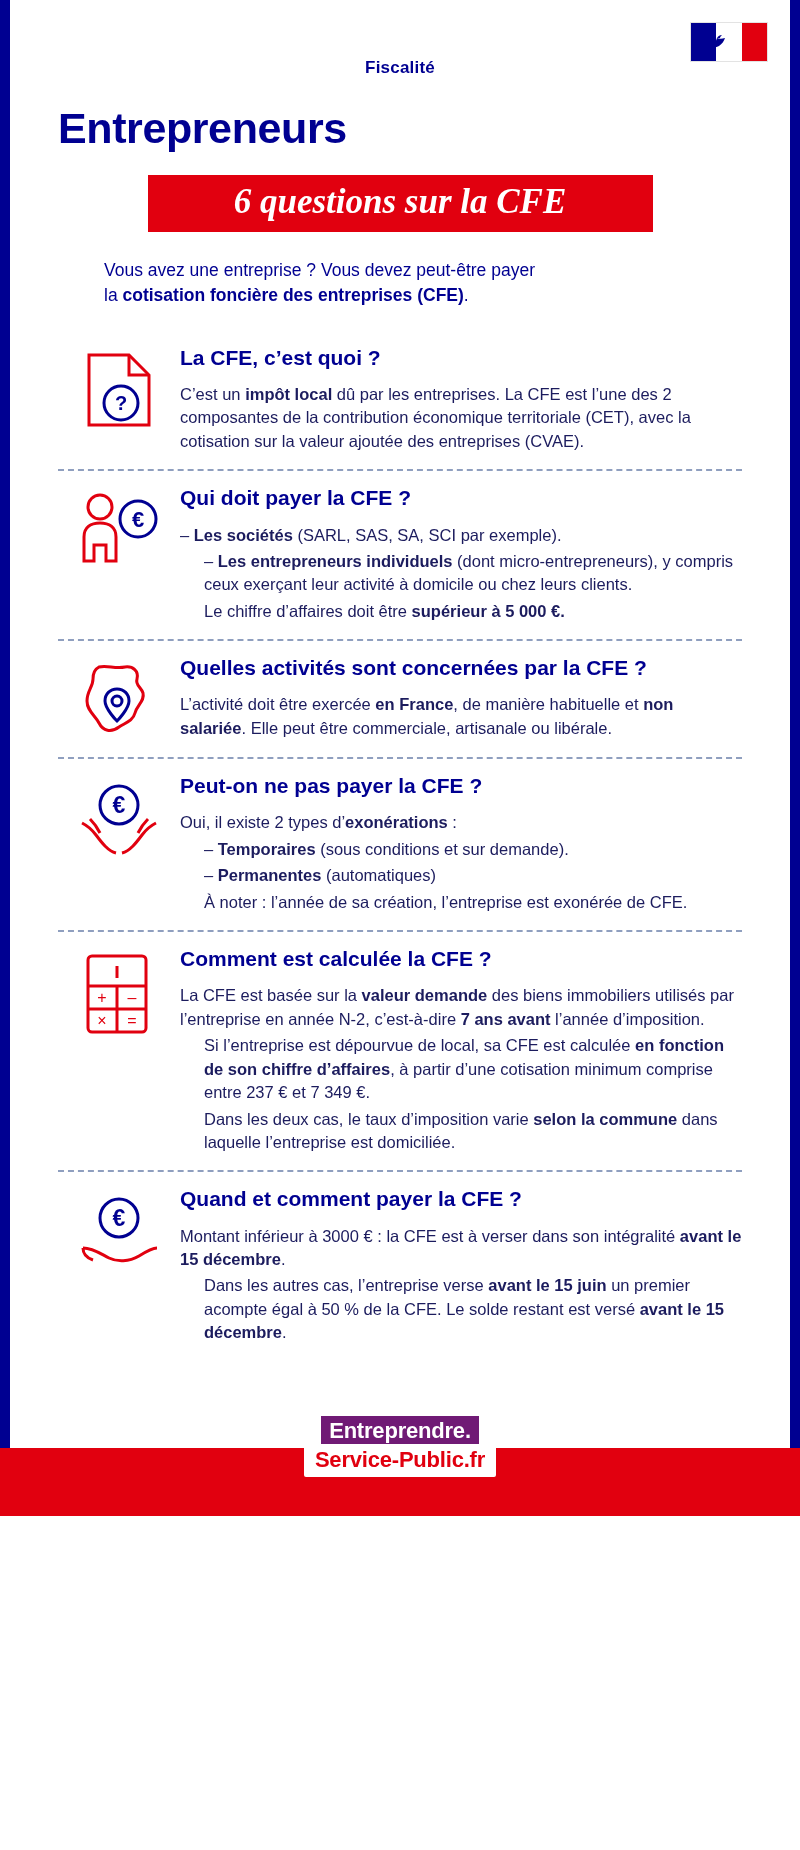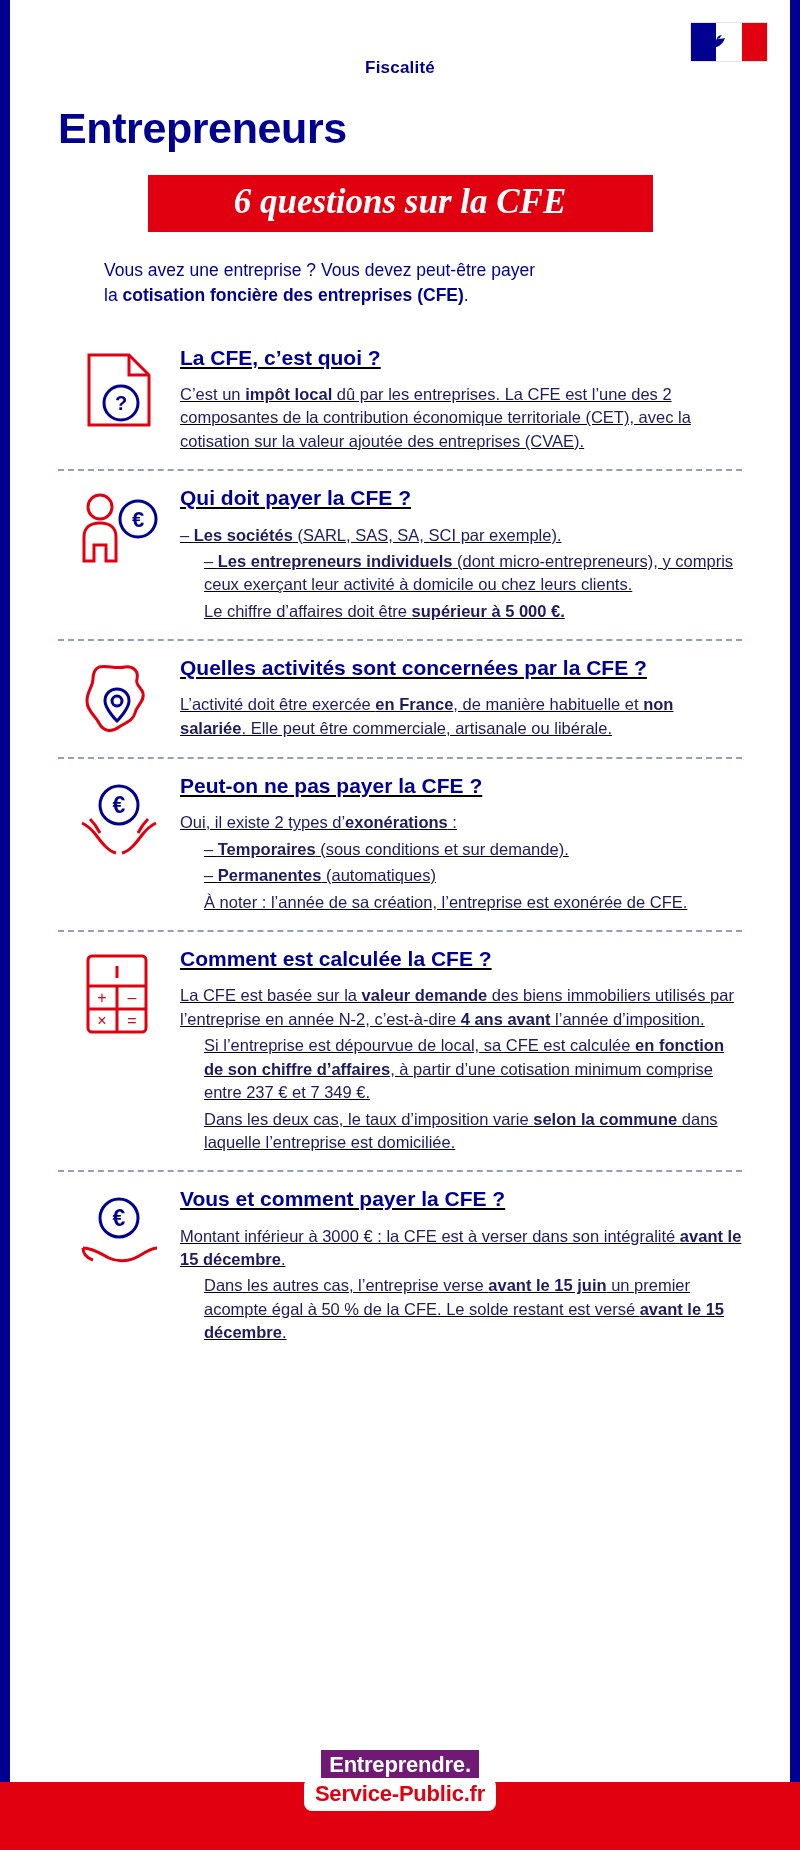"Fiscalité" .page { height: 1850px -> 1516px }
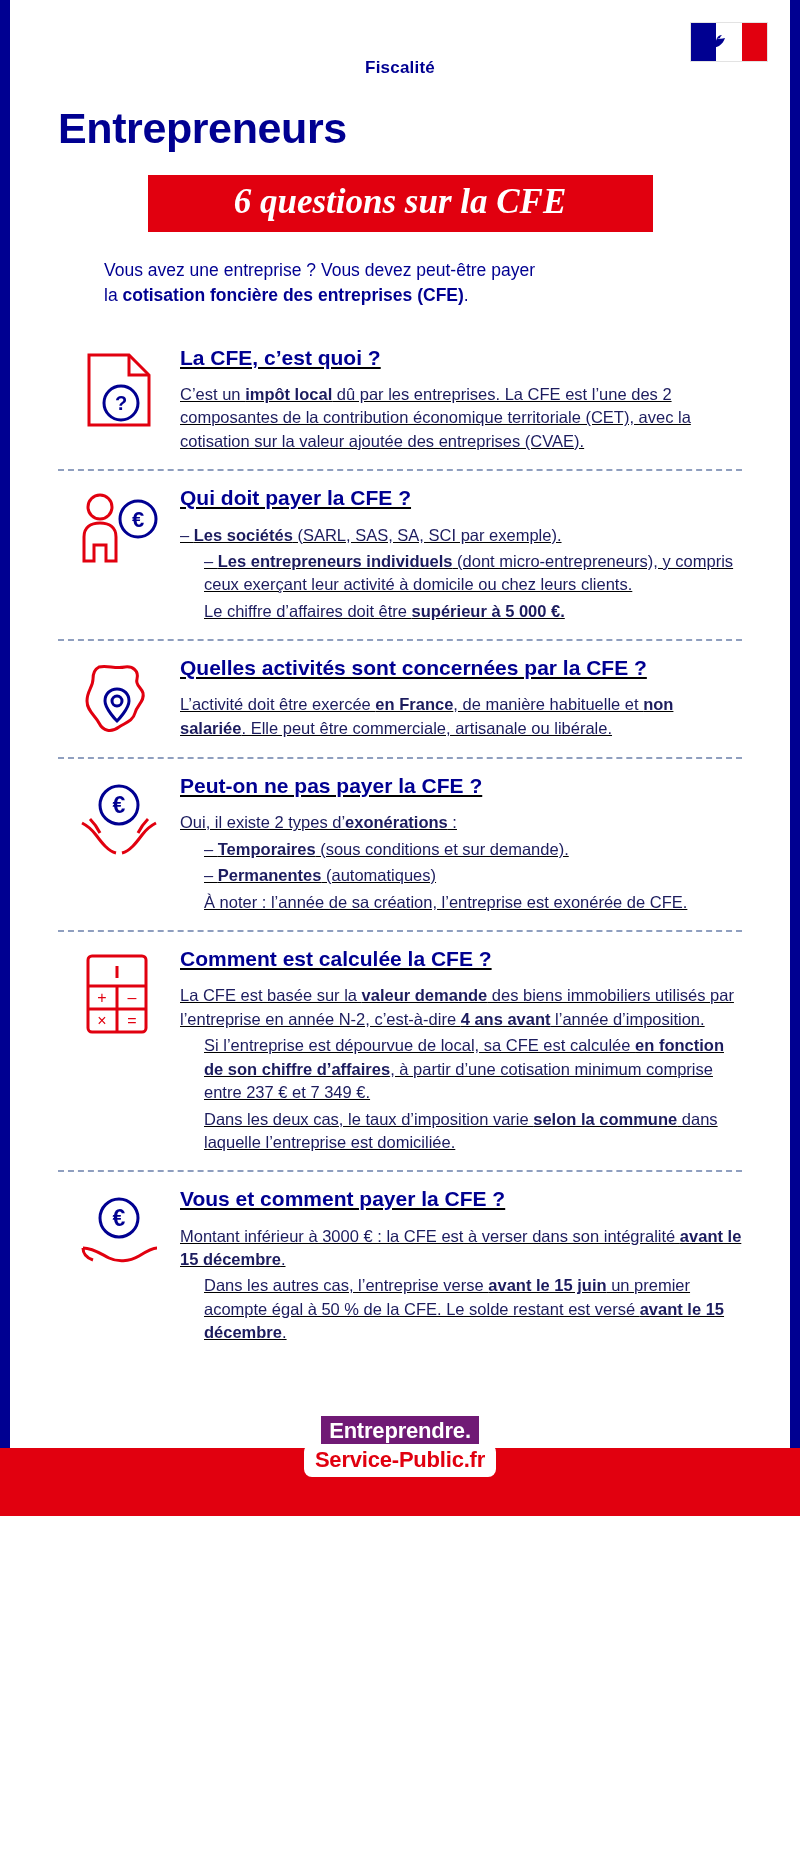"La CFE, c’est quoi ?" .qa .text-col { text-decoration: underline -> none }
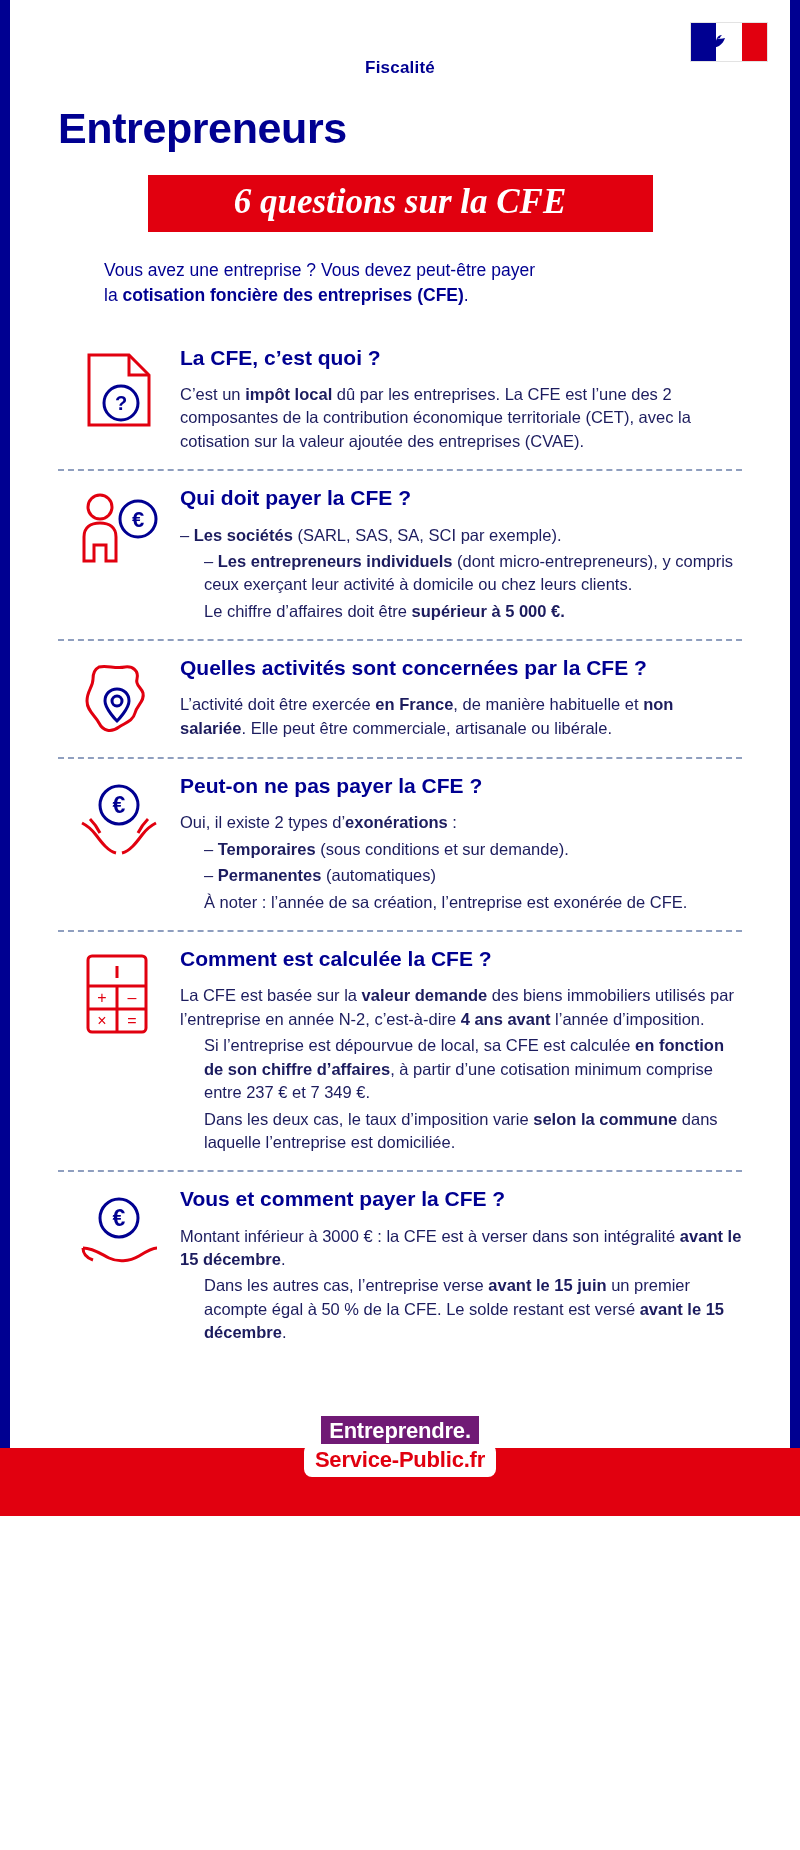"4 ans avant" b { text: 4 -> 7 }
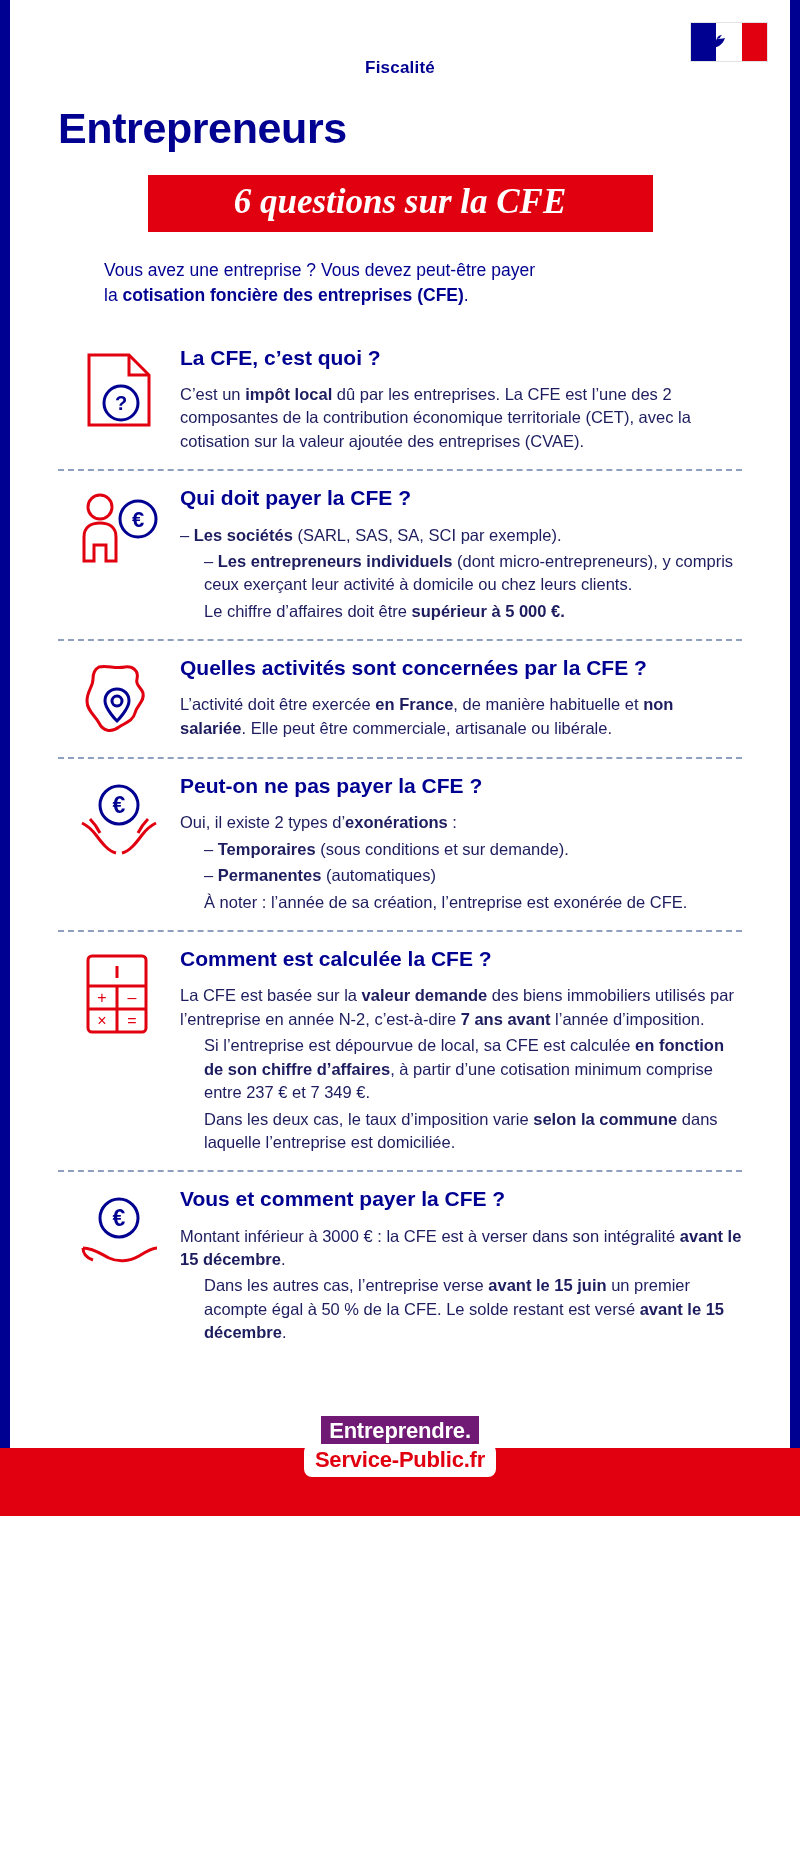"Vous et comment payer la" h2 { text: Vous -> Quand }
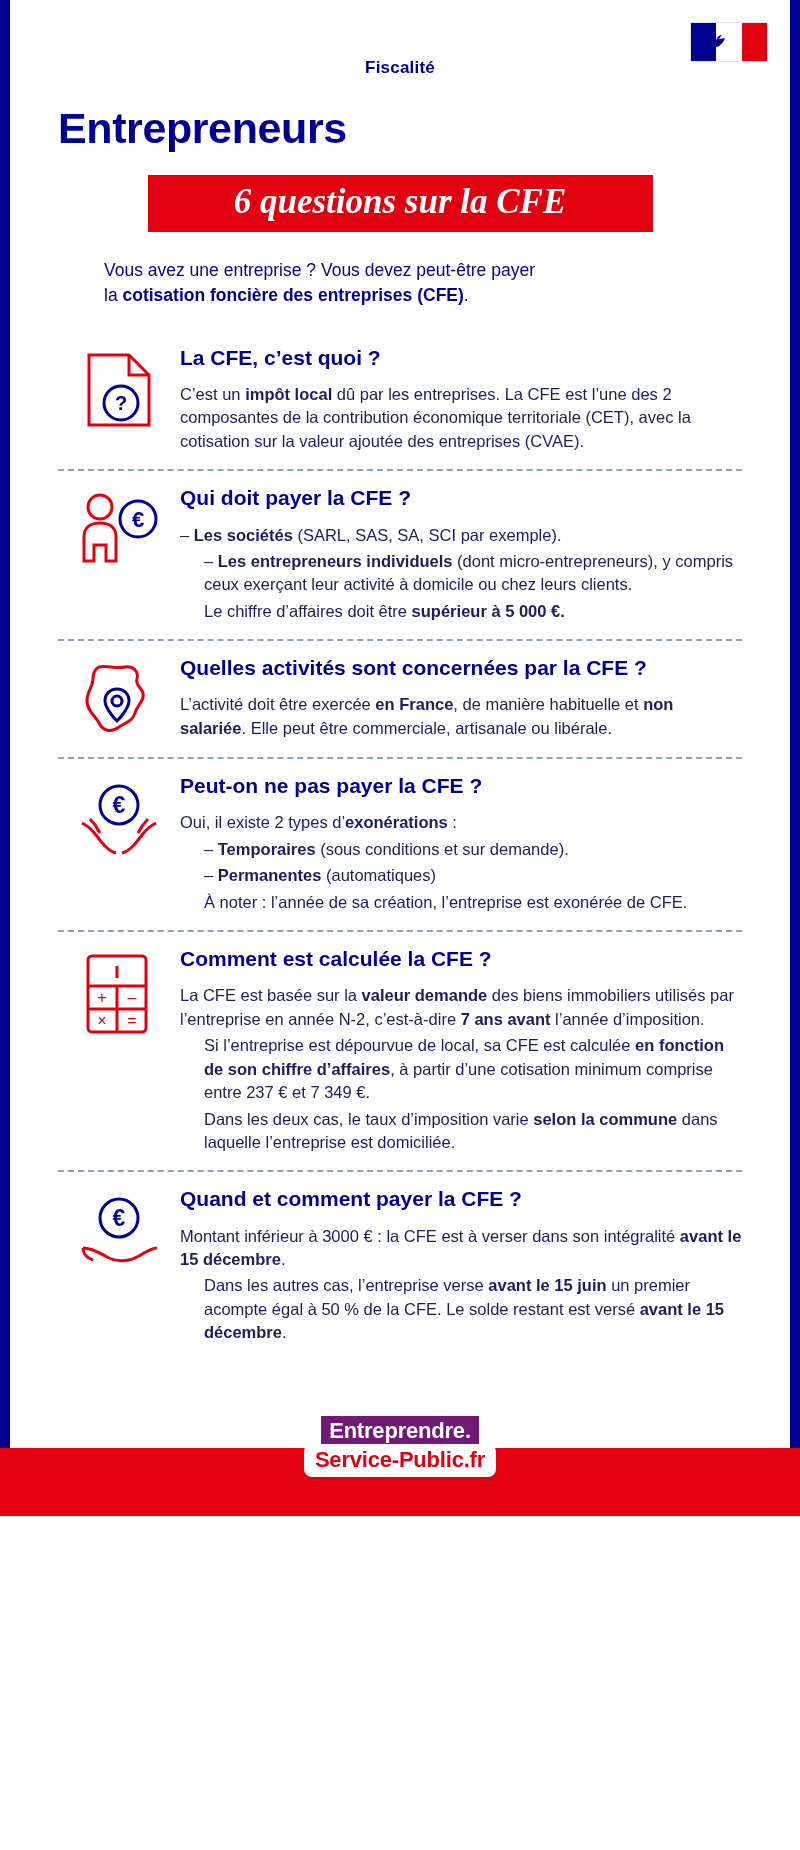"Service-Public.fr" .logo .line2 { border-radius: 7px -> 1px }
